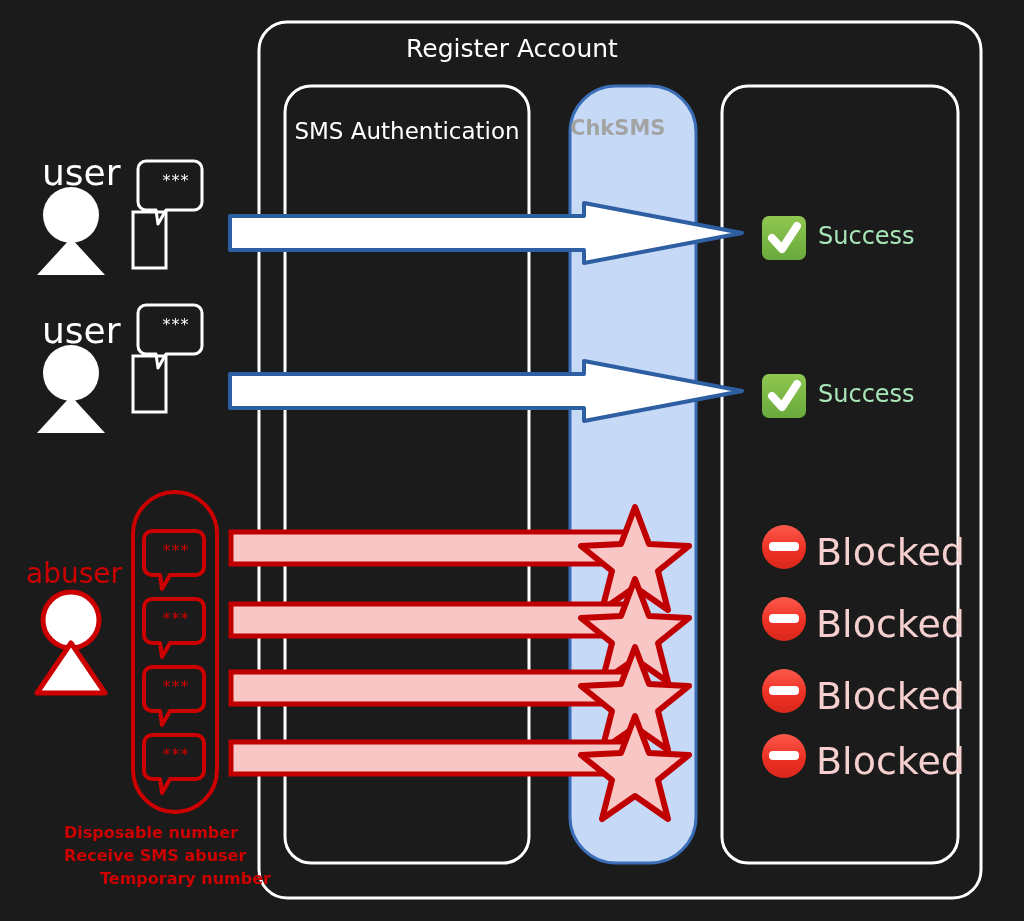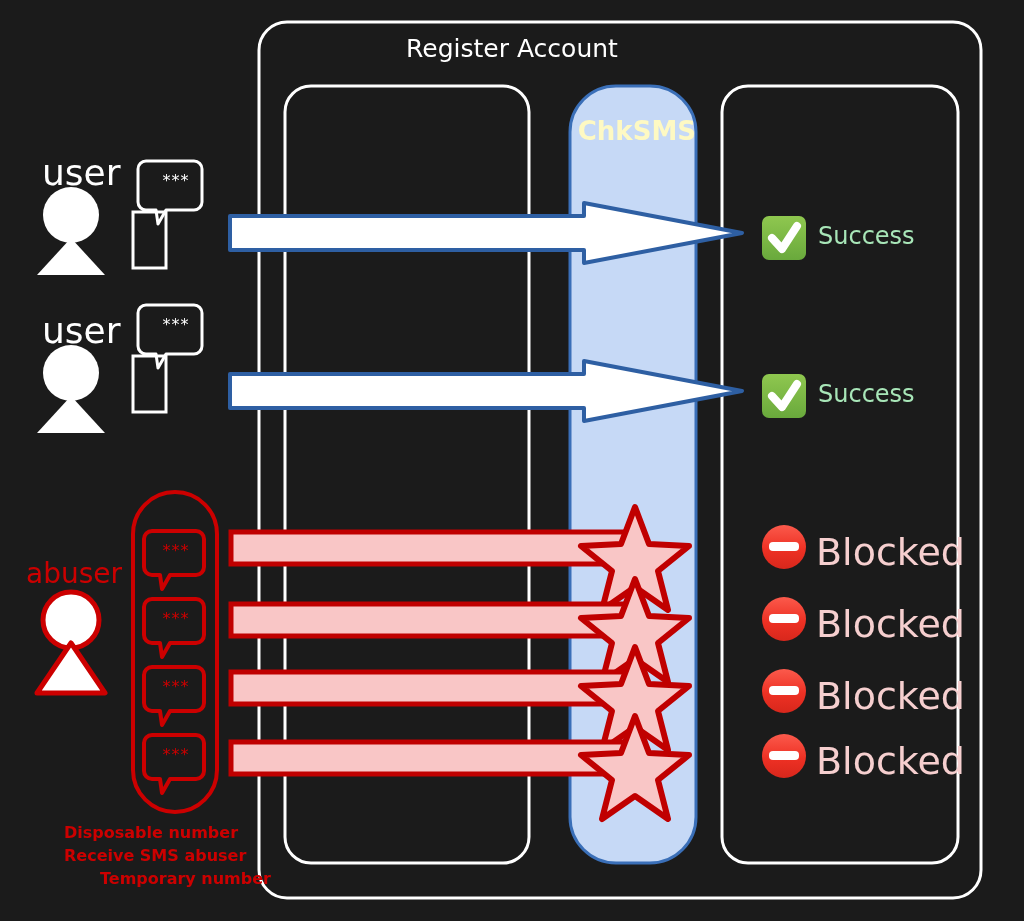"SMS Authentication" div.txt { html: none -> <div>SMS Authentication</div> }
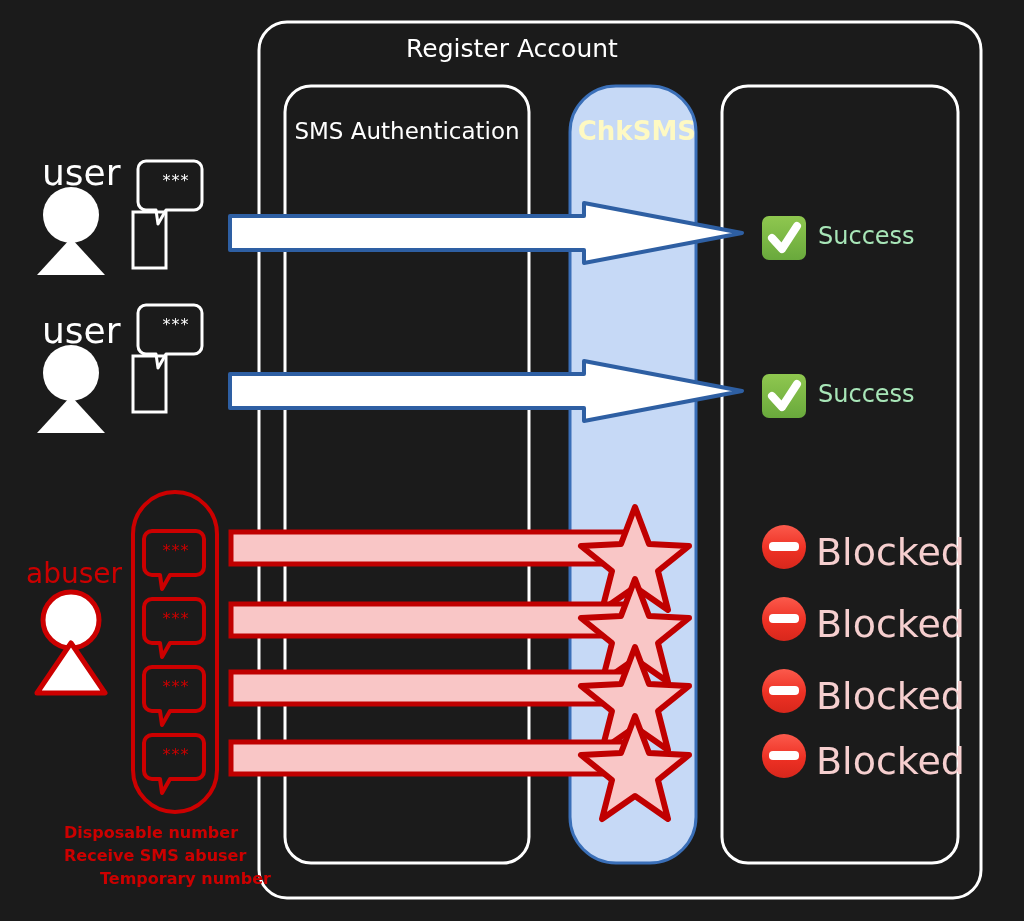"ChkSMS" .title-chk { color: #fef9c3 -> #a3a3a3; font-size: 26px -> 21px; text-align: right -> left }
